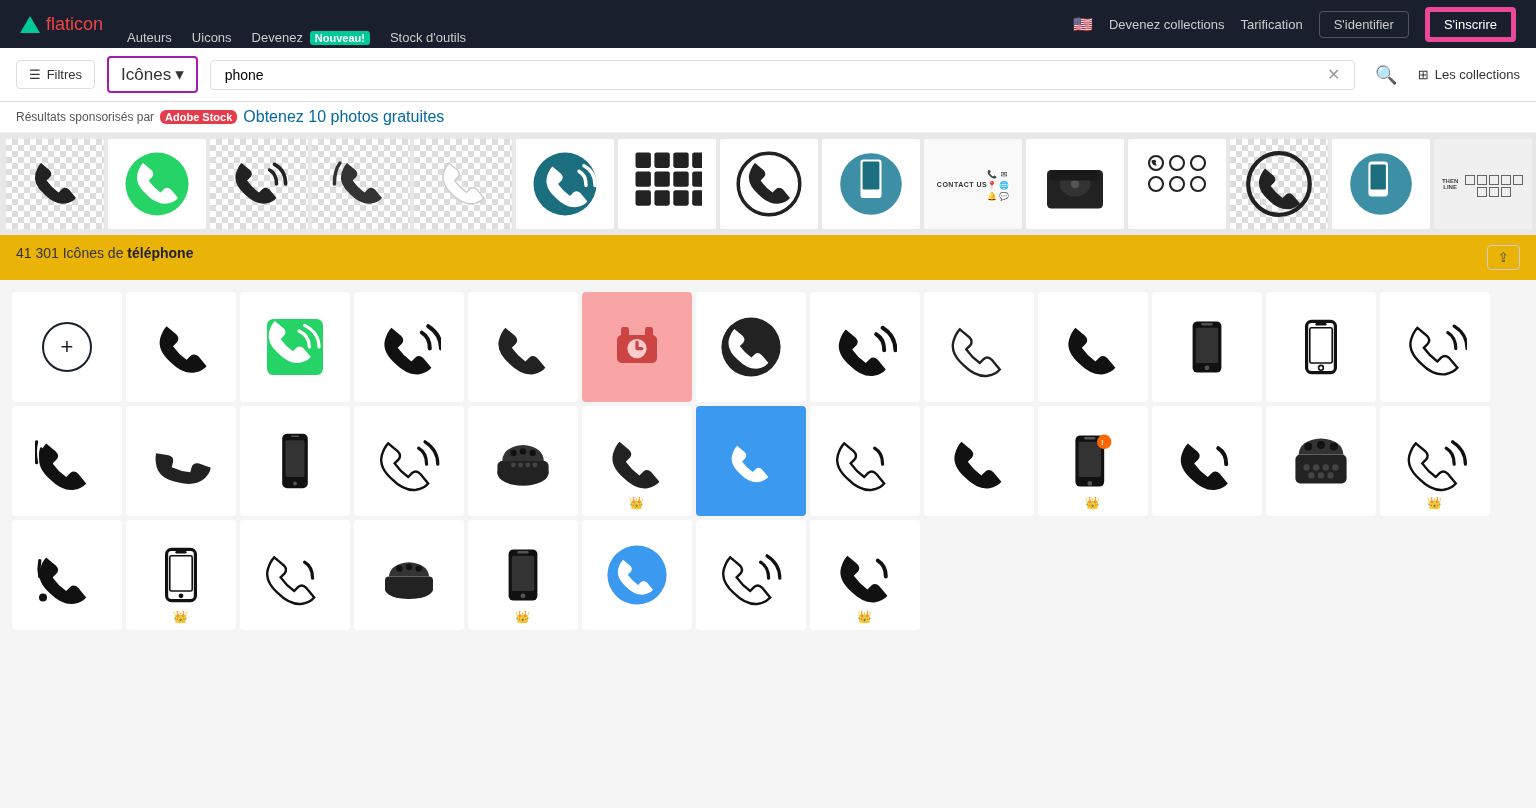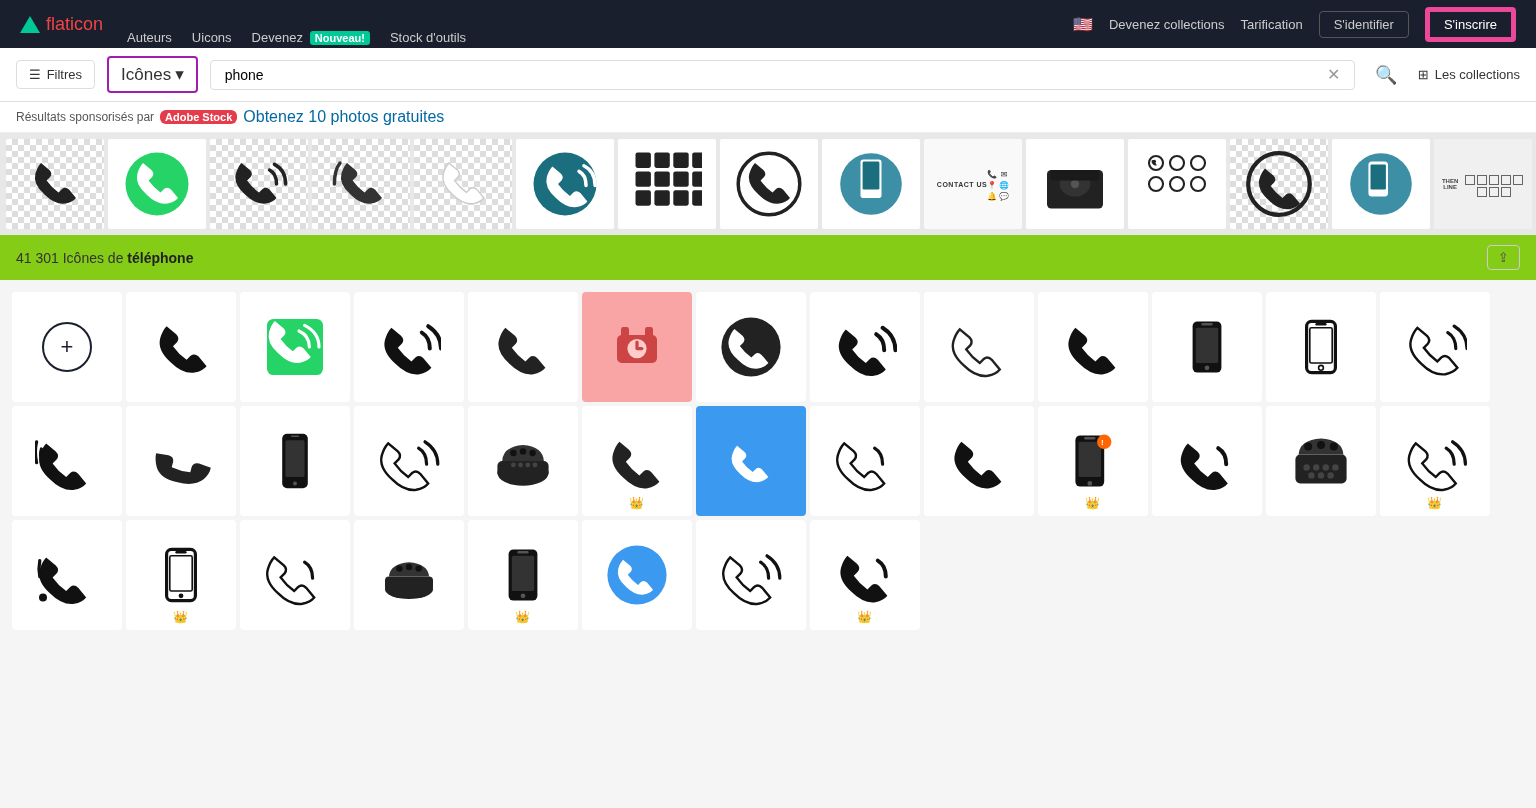"41 301 Icônes de téléphone" .results-bar { align-items: center -> none; background: #84cc16 -> #eab308 }
